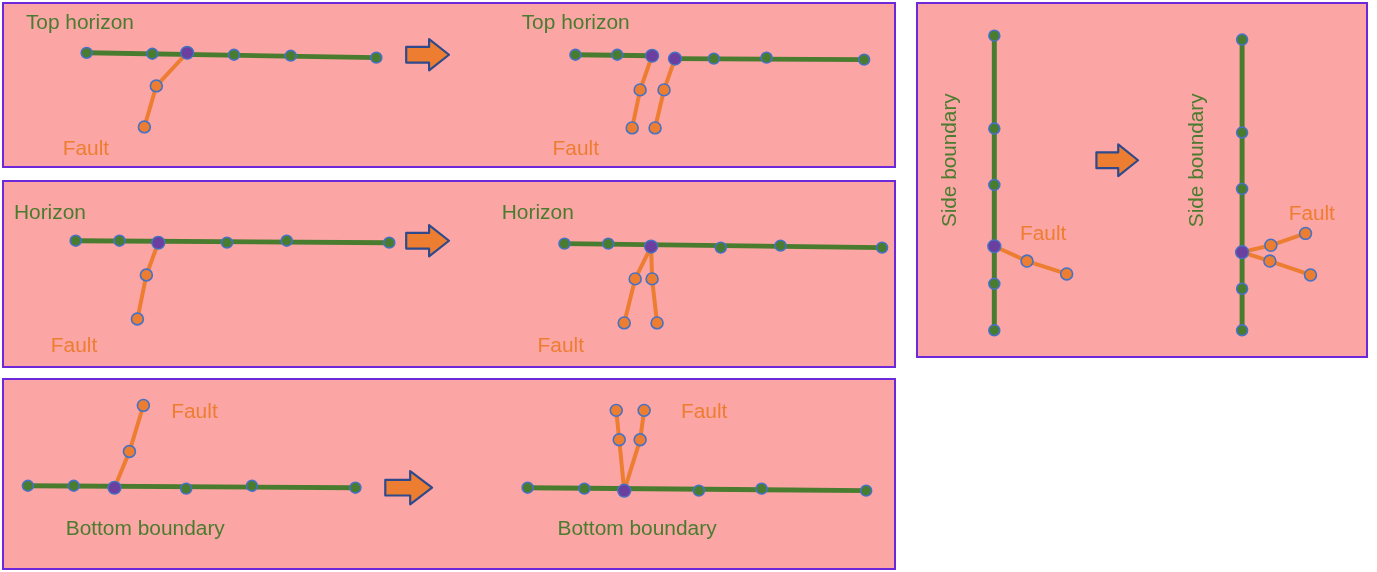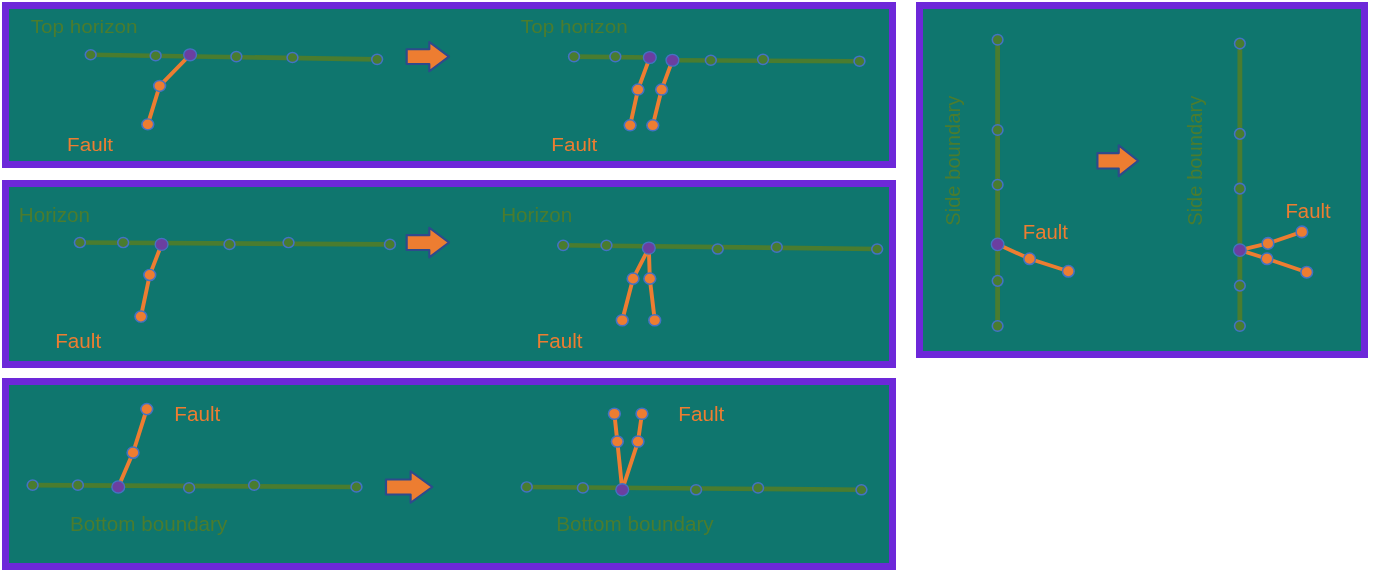"Top horizon" .panel { background: #0f766e -> #fca5a5; border: 7px solid #6d28d9 -> 2px solid #6d28d9 }
